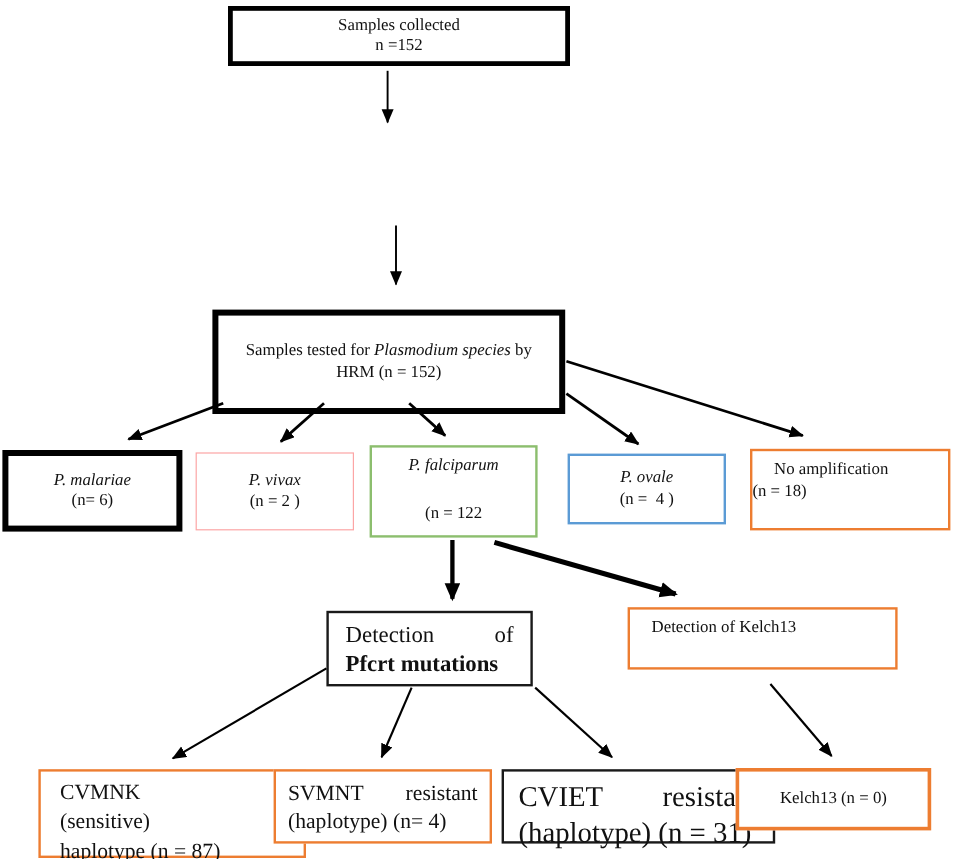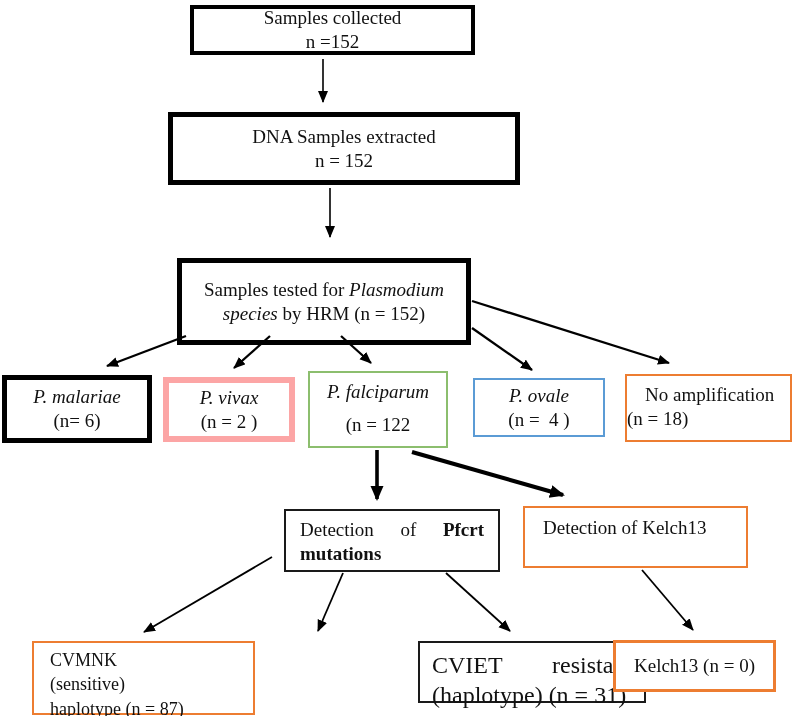"Samples collected" .box { font-size: 19px -> 14px }
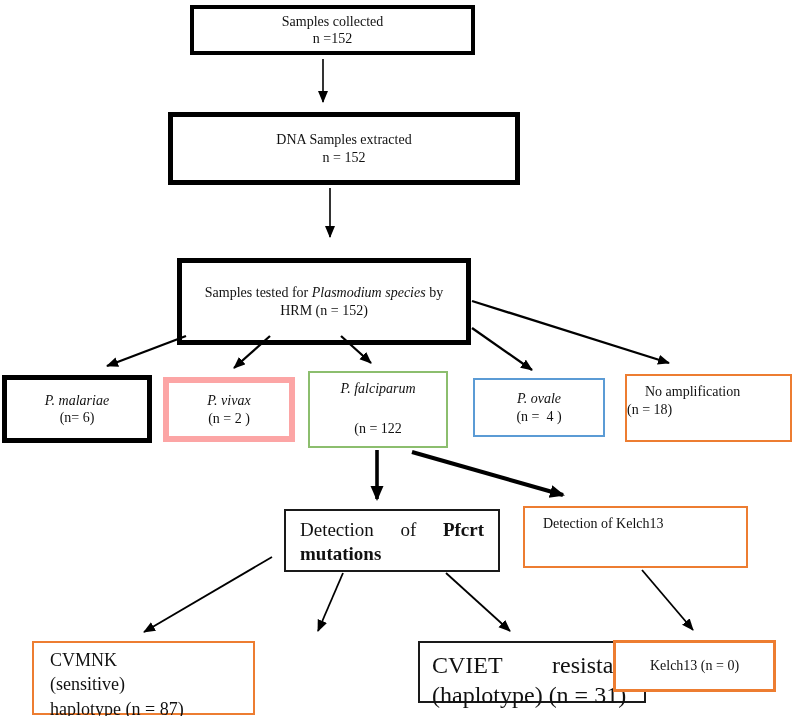"DNA Samples extracted" div.box { html: <div> <div>DNA Samples extracted</div> <div>n = 152</div> </div> -> none }
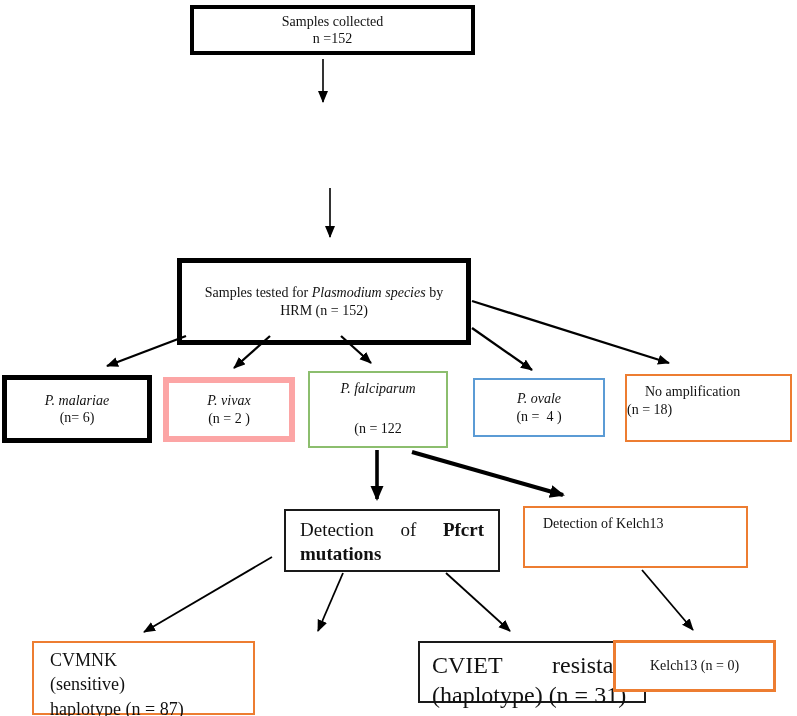"P. vivax" .b-gray { border: 6px solid #fca5a5 -> 1px solid #fca5a5 }
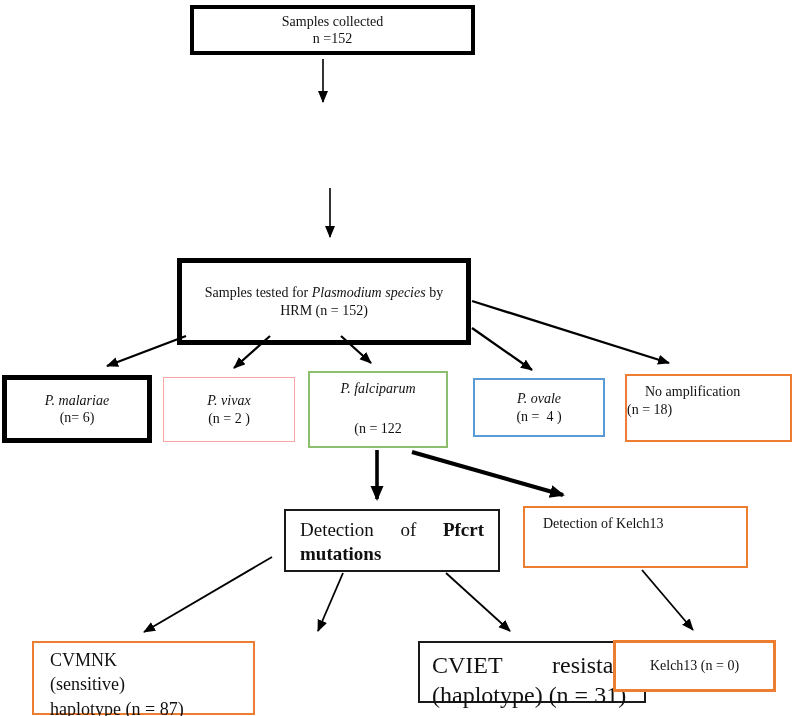"Detection of Pfcrt mutations" #box-pfcrt { left: 284px -> 272px; width: 216px -> 172px }
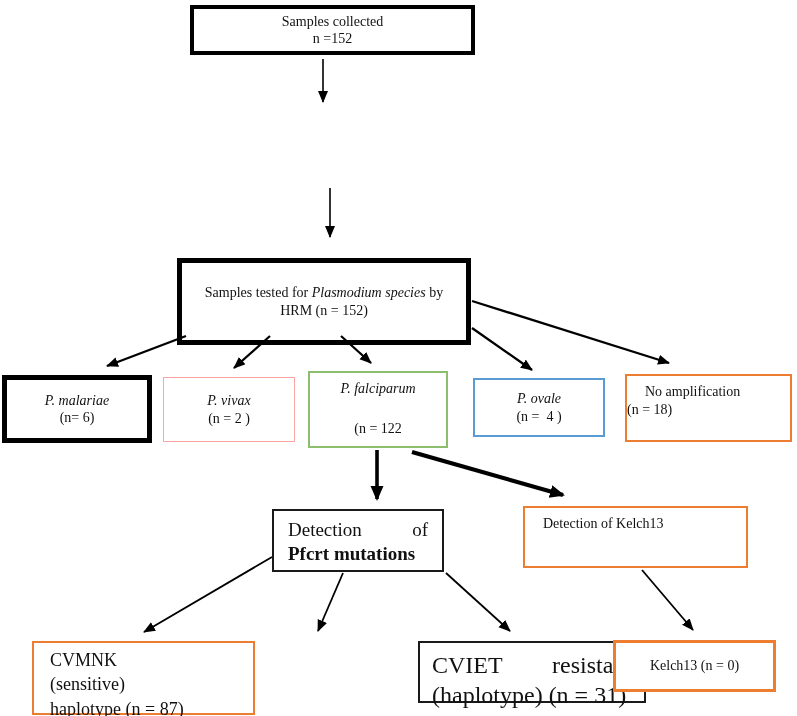"Detection of Kelch13" #box-kelchdet { height: 62px -> 52px }
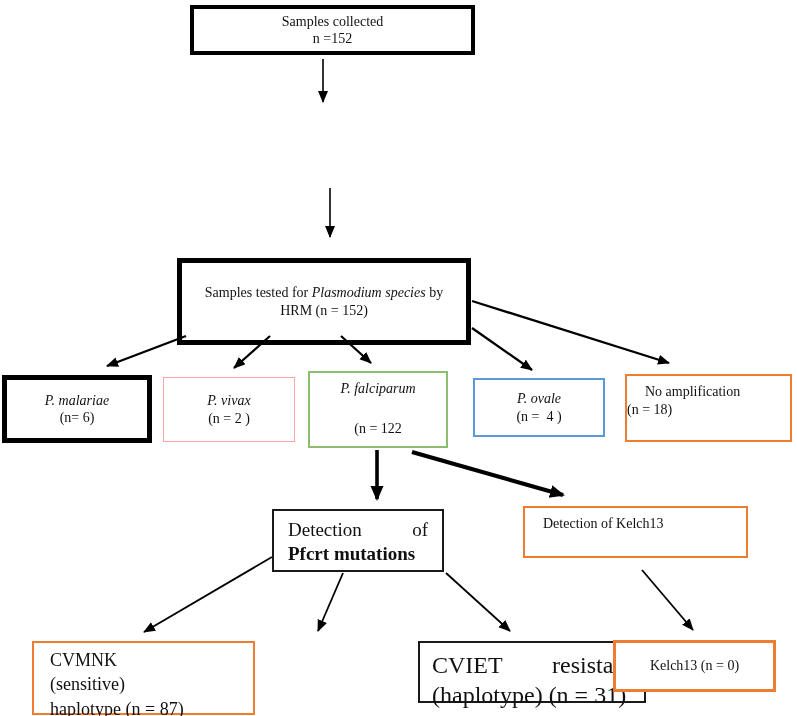"SVMNT resistant (haplotype) (n= 4)" div.box { html: none -> <div> <span>SVMNT resistant (haplotype) (n= 4)</span> </div> }
